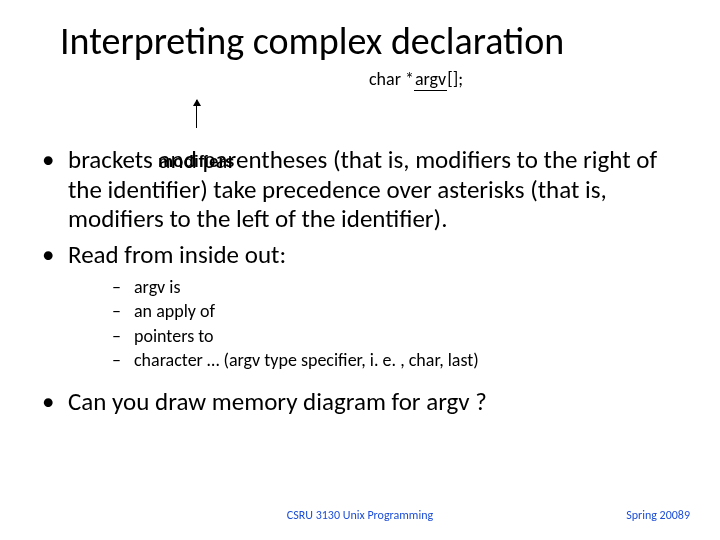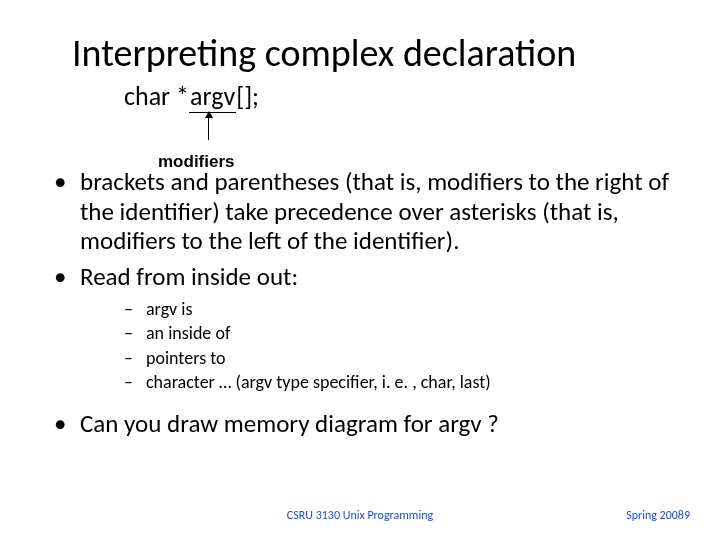"Interpreting complex declaration" .slide { padding: 12px -> 0 }
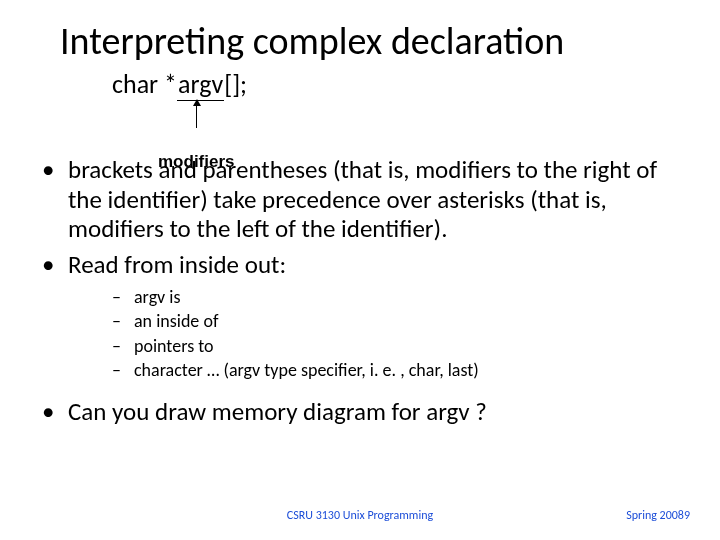"char *argv[];" .decl { font-size: 26px -> 18px; text-align: none -> center }
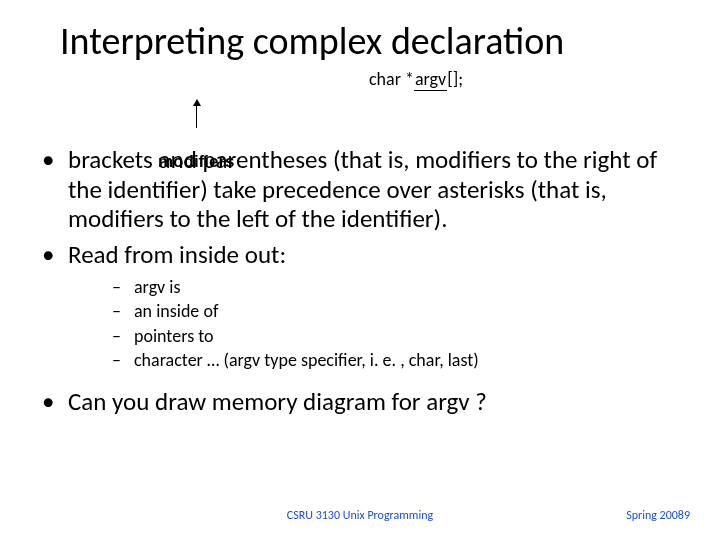"an inside of" div.b2 { text: inside -> apply }
